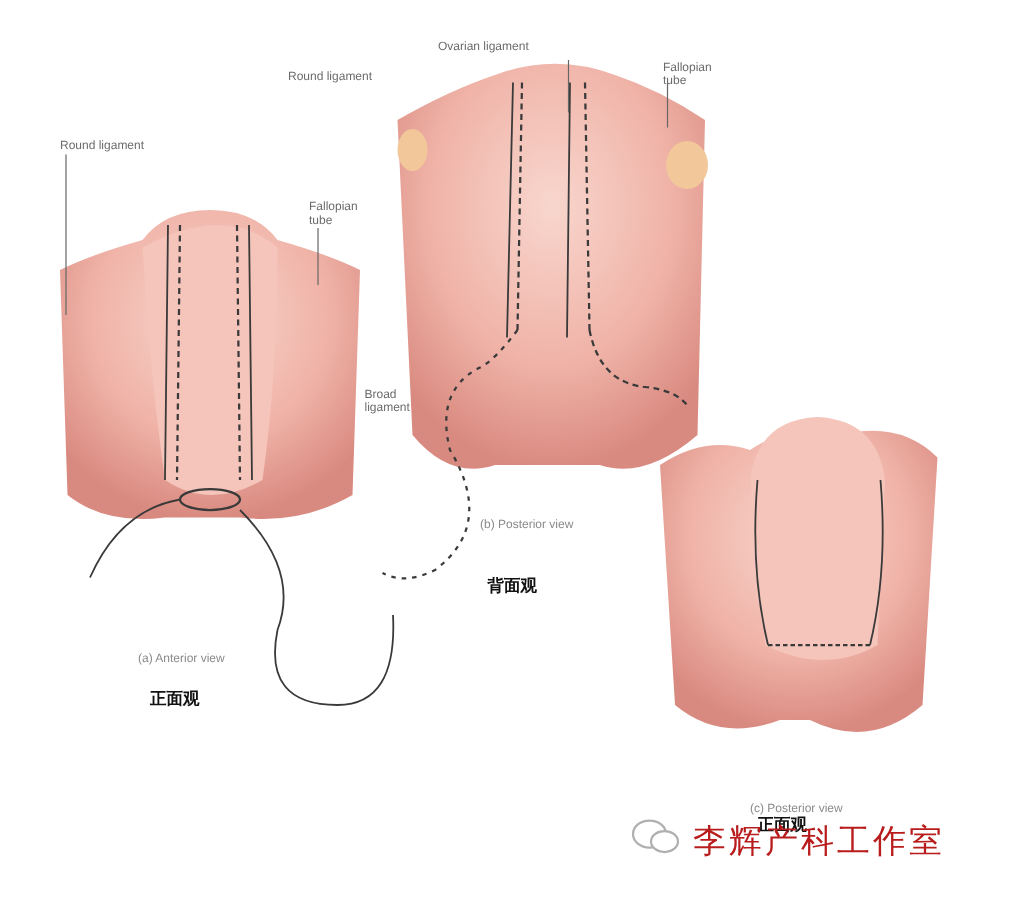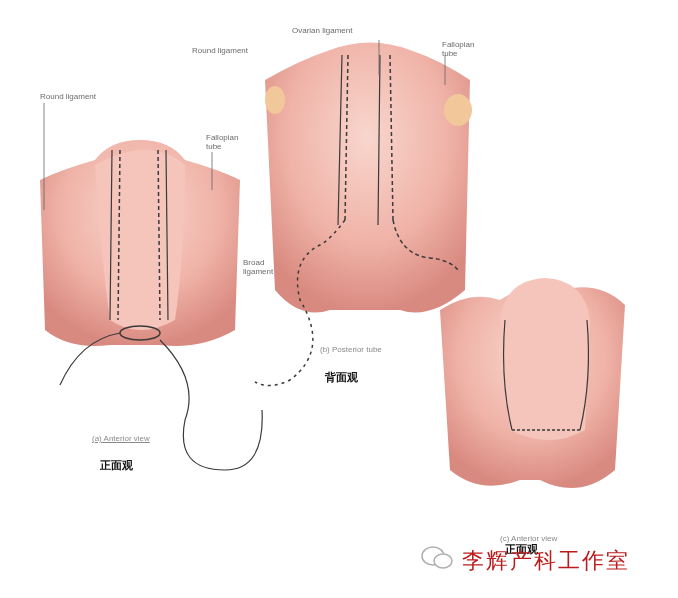"(b) Posterior tube" div.view { text: tube -> view }
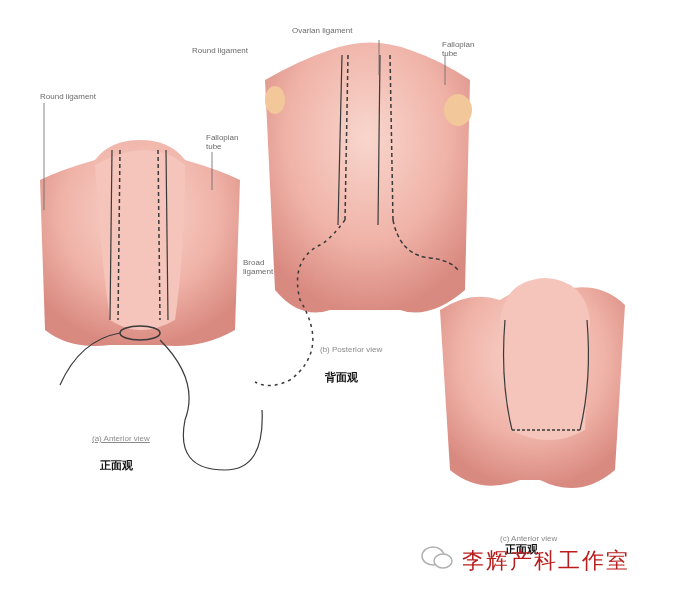"背面观" div.cn { top: 370px -> 383px }
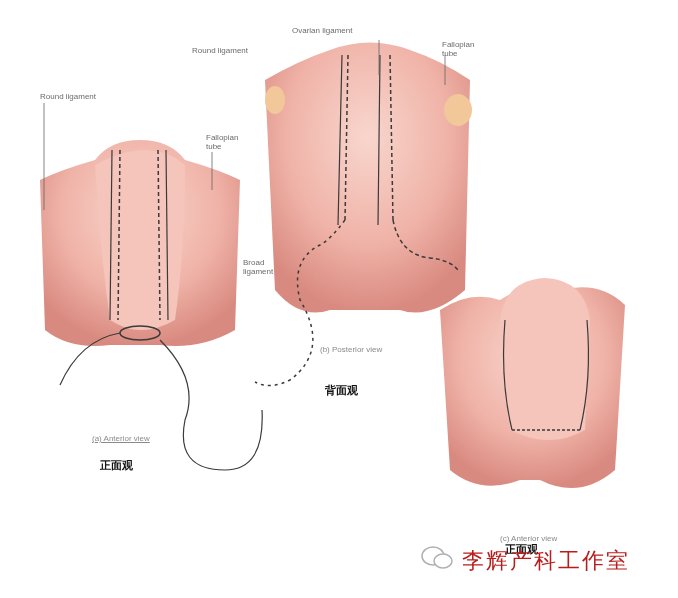"(a) Anterior view" div.view { text-decoration: underline -> none }
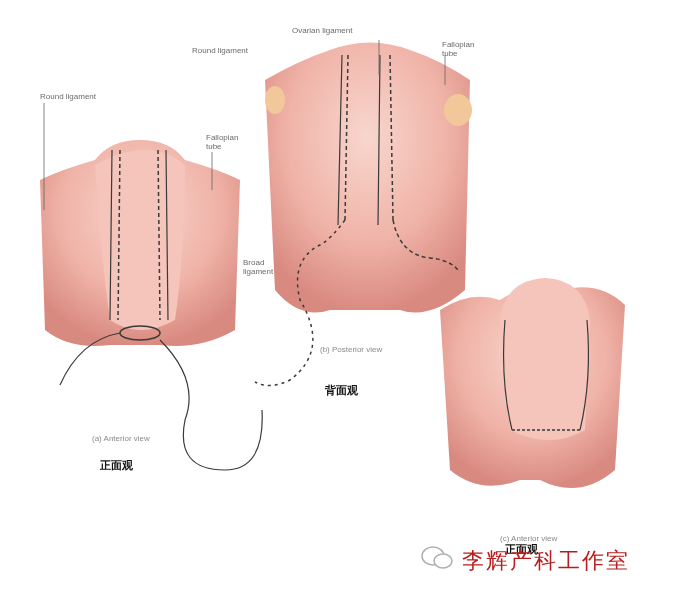"(c) Anterior view" div.view { text: Anterior -> Posterior }
